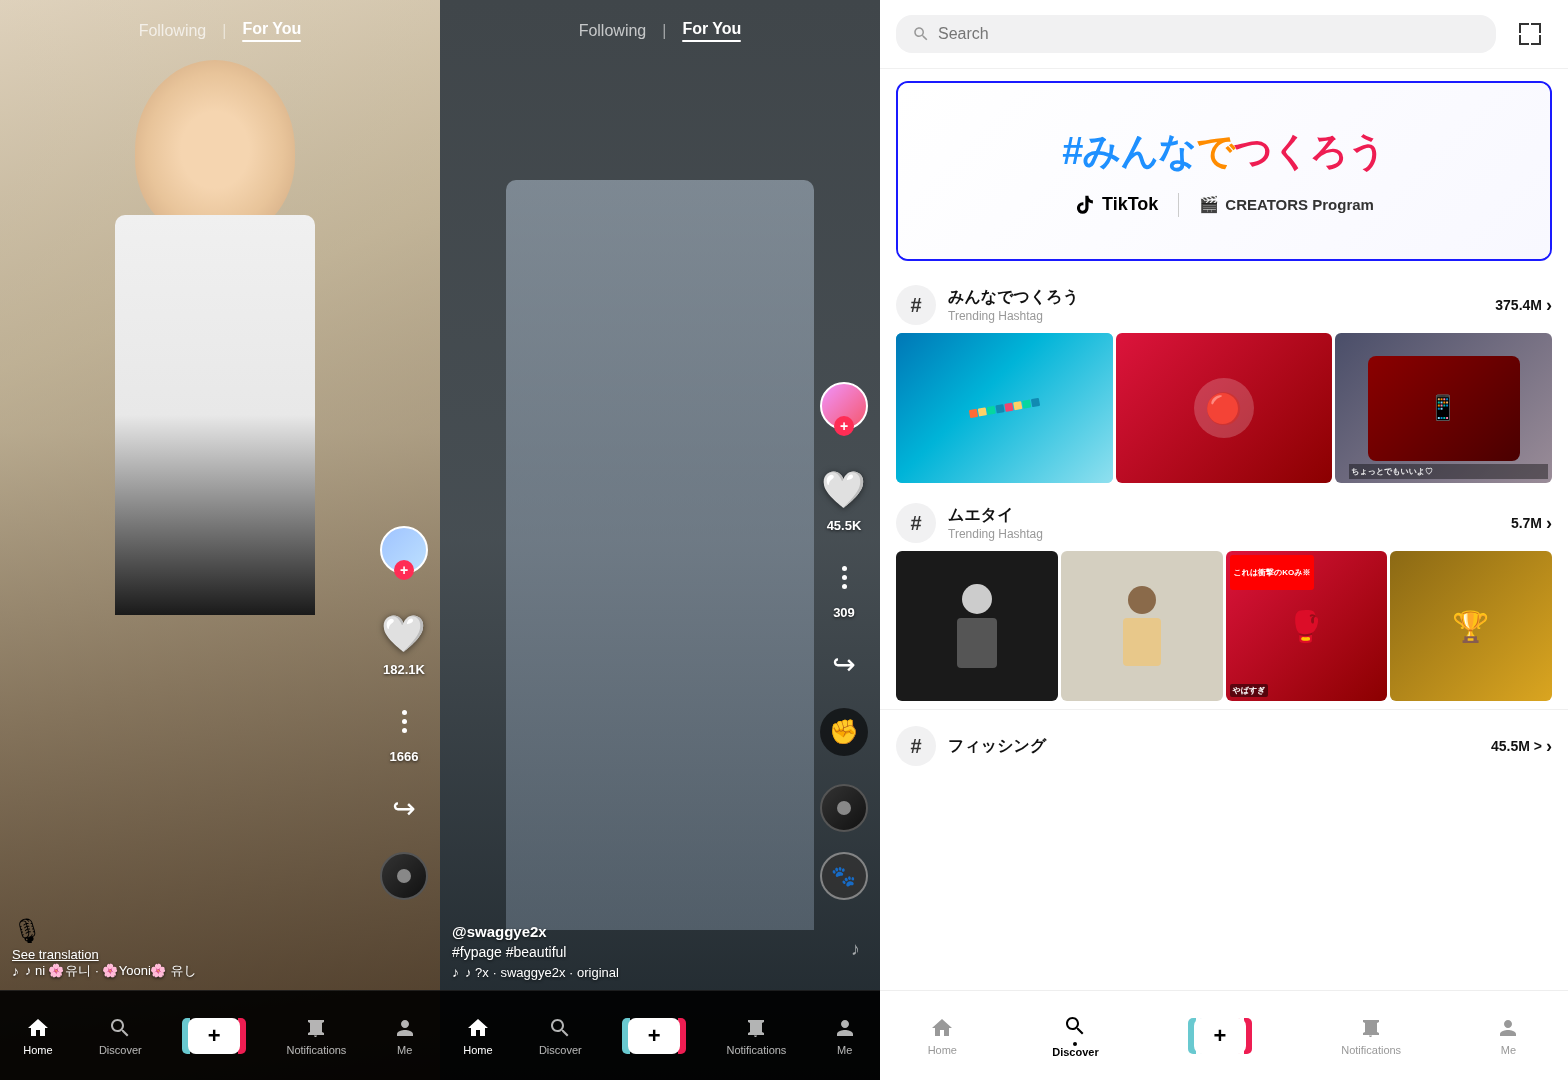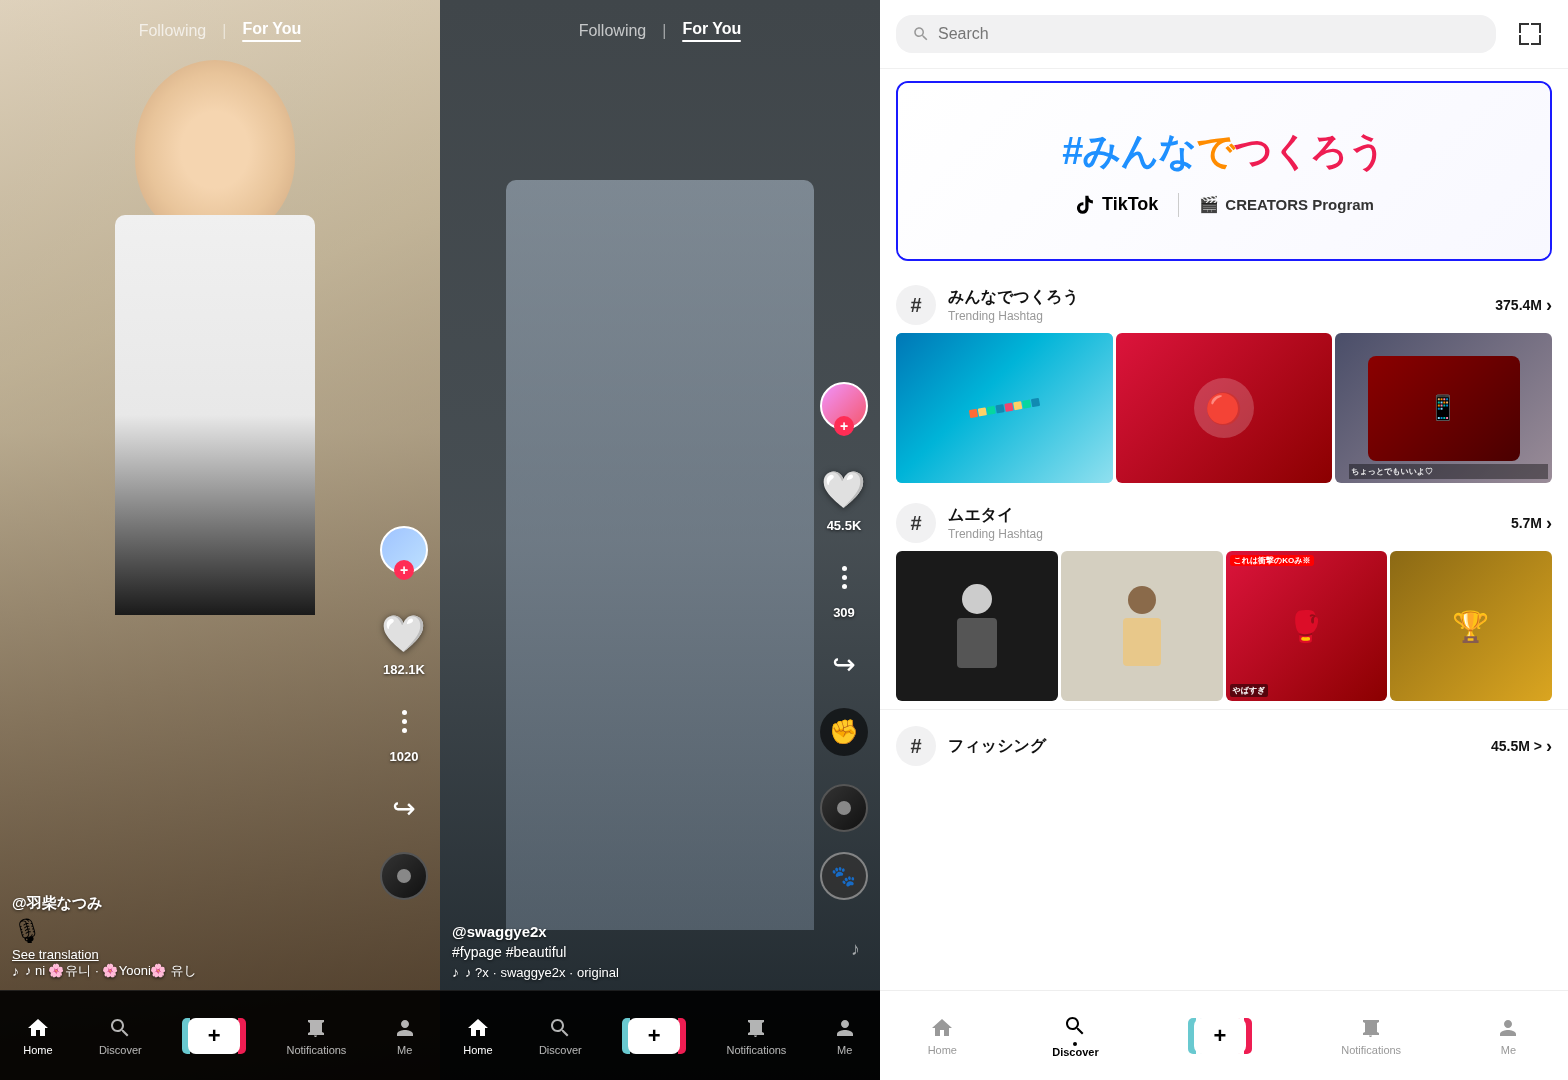"これは衝撃のKOみ※" .red-badge { padding: 0 4px -> 12px 4px }
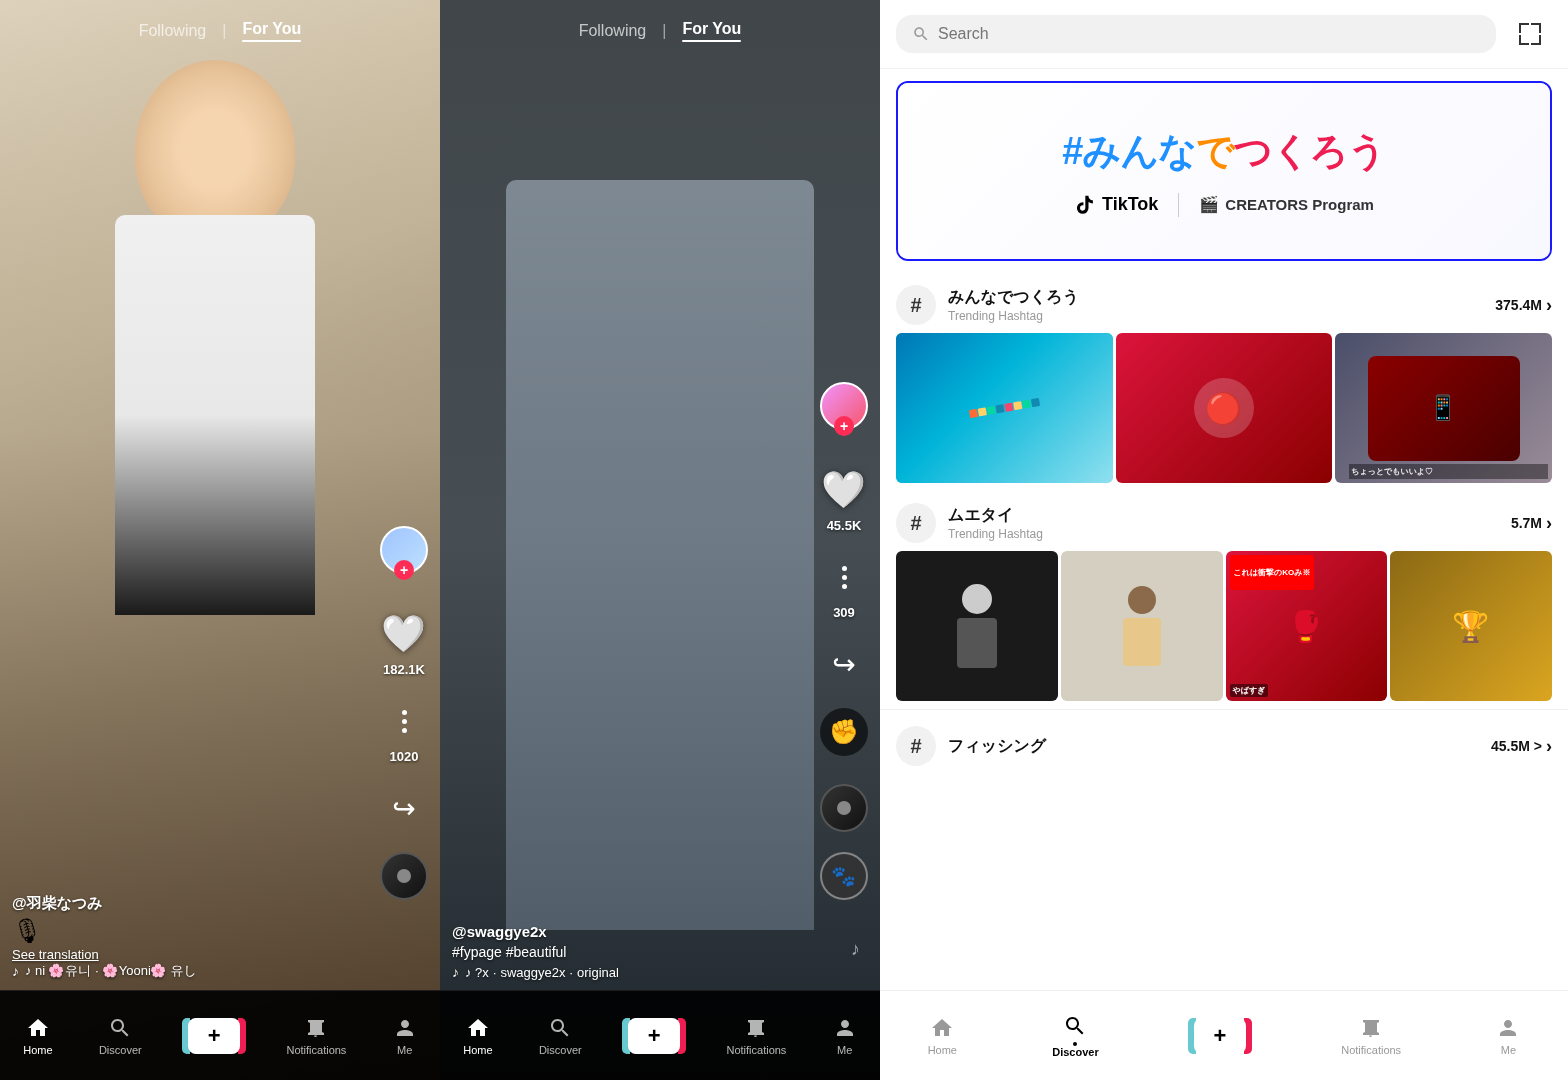"1020" span.action-count { text: 1020 -> 1666 }
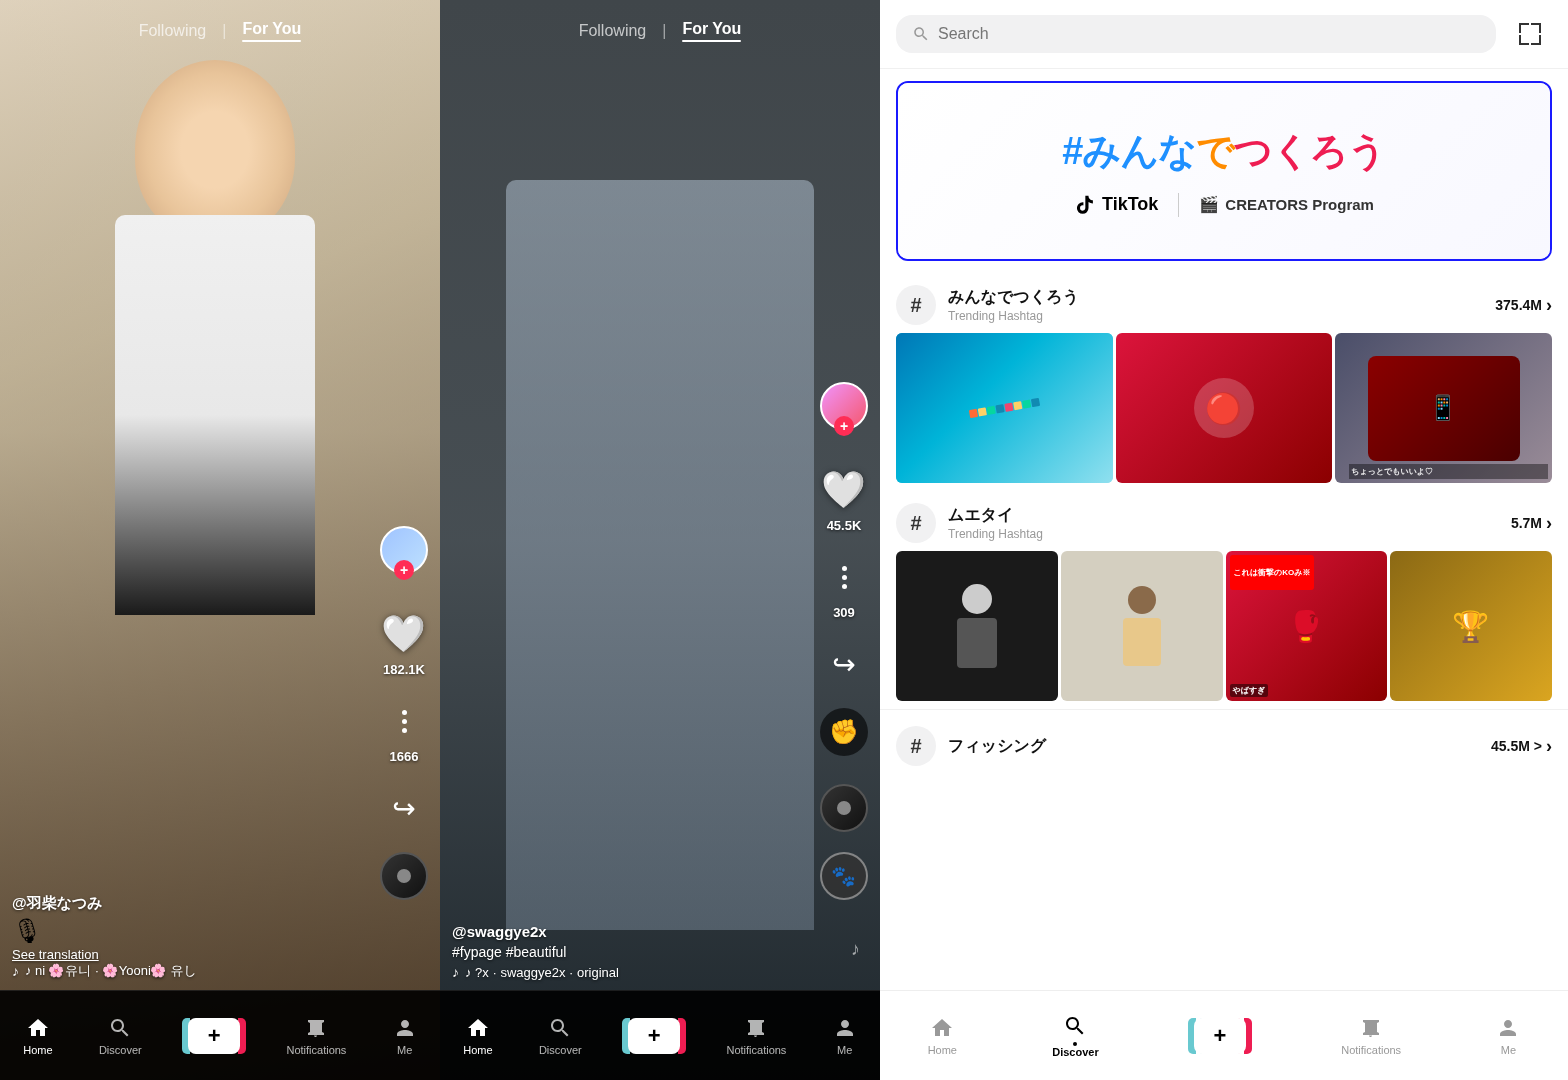"@羽柴なつみ" div.video-username { html: <div>@羽柴なつみ</div> -> none }
